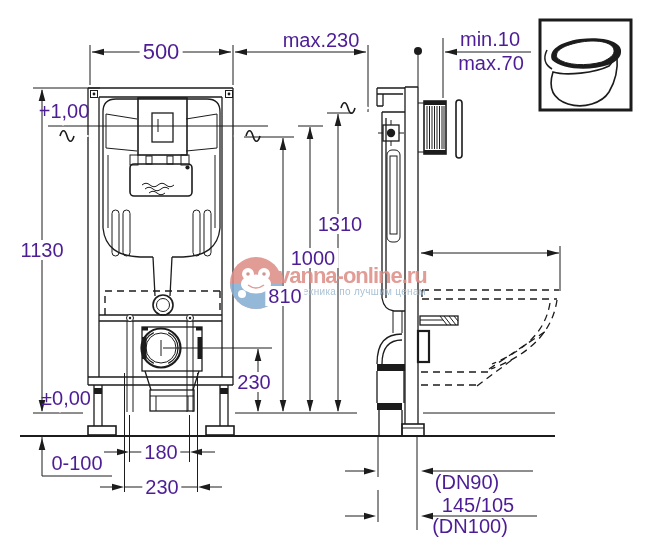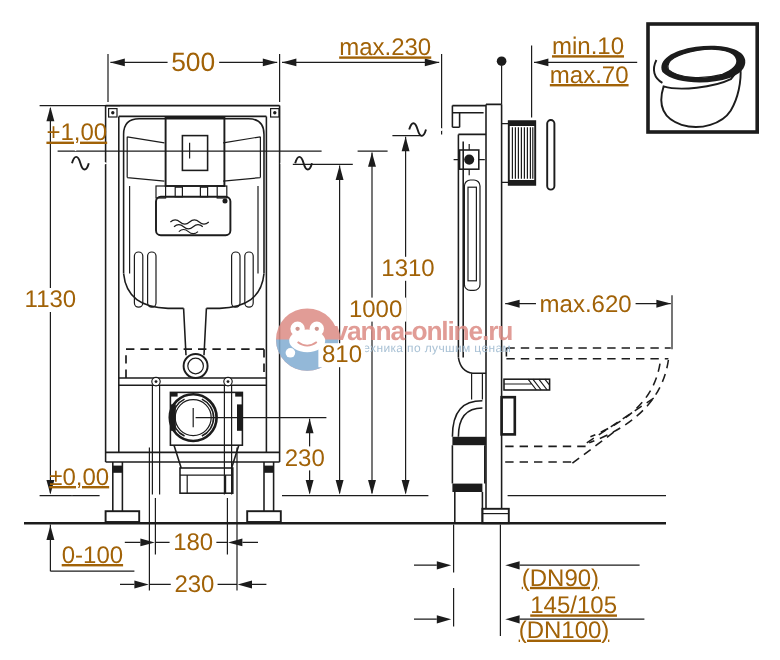"500" .dim { color: #a16207 -> #4c1d95 }
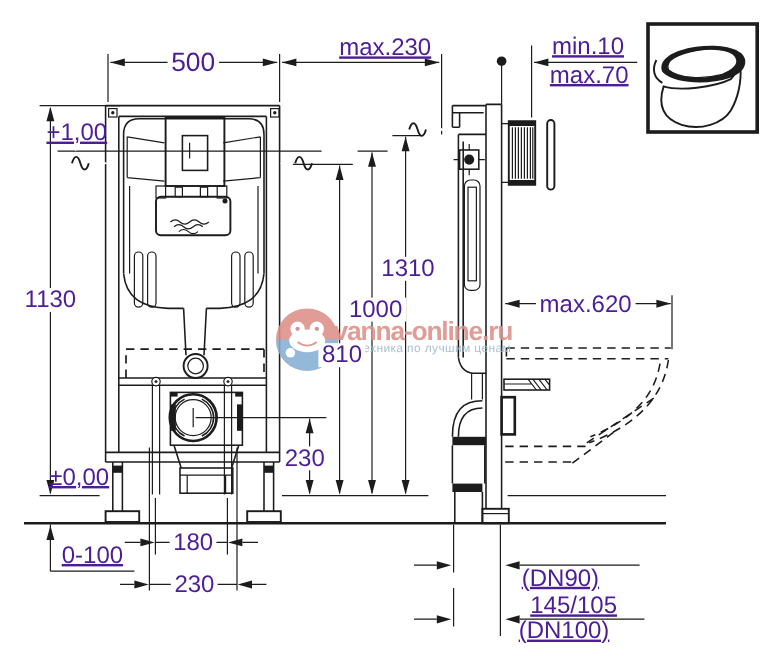"max.230" .dim.nobg { text-decoration: underline -> none }
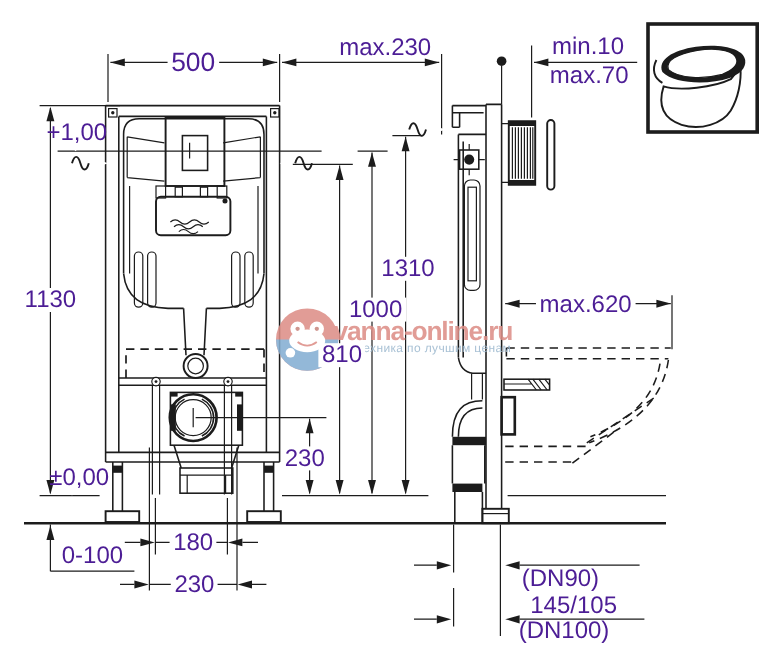"max.620" div.dim { html: <div>max.620</div> -> none }
